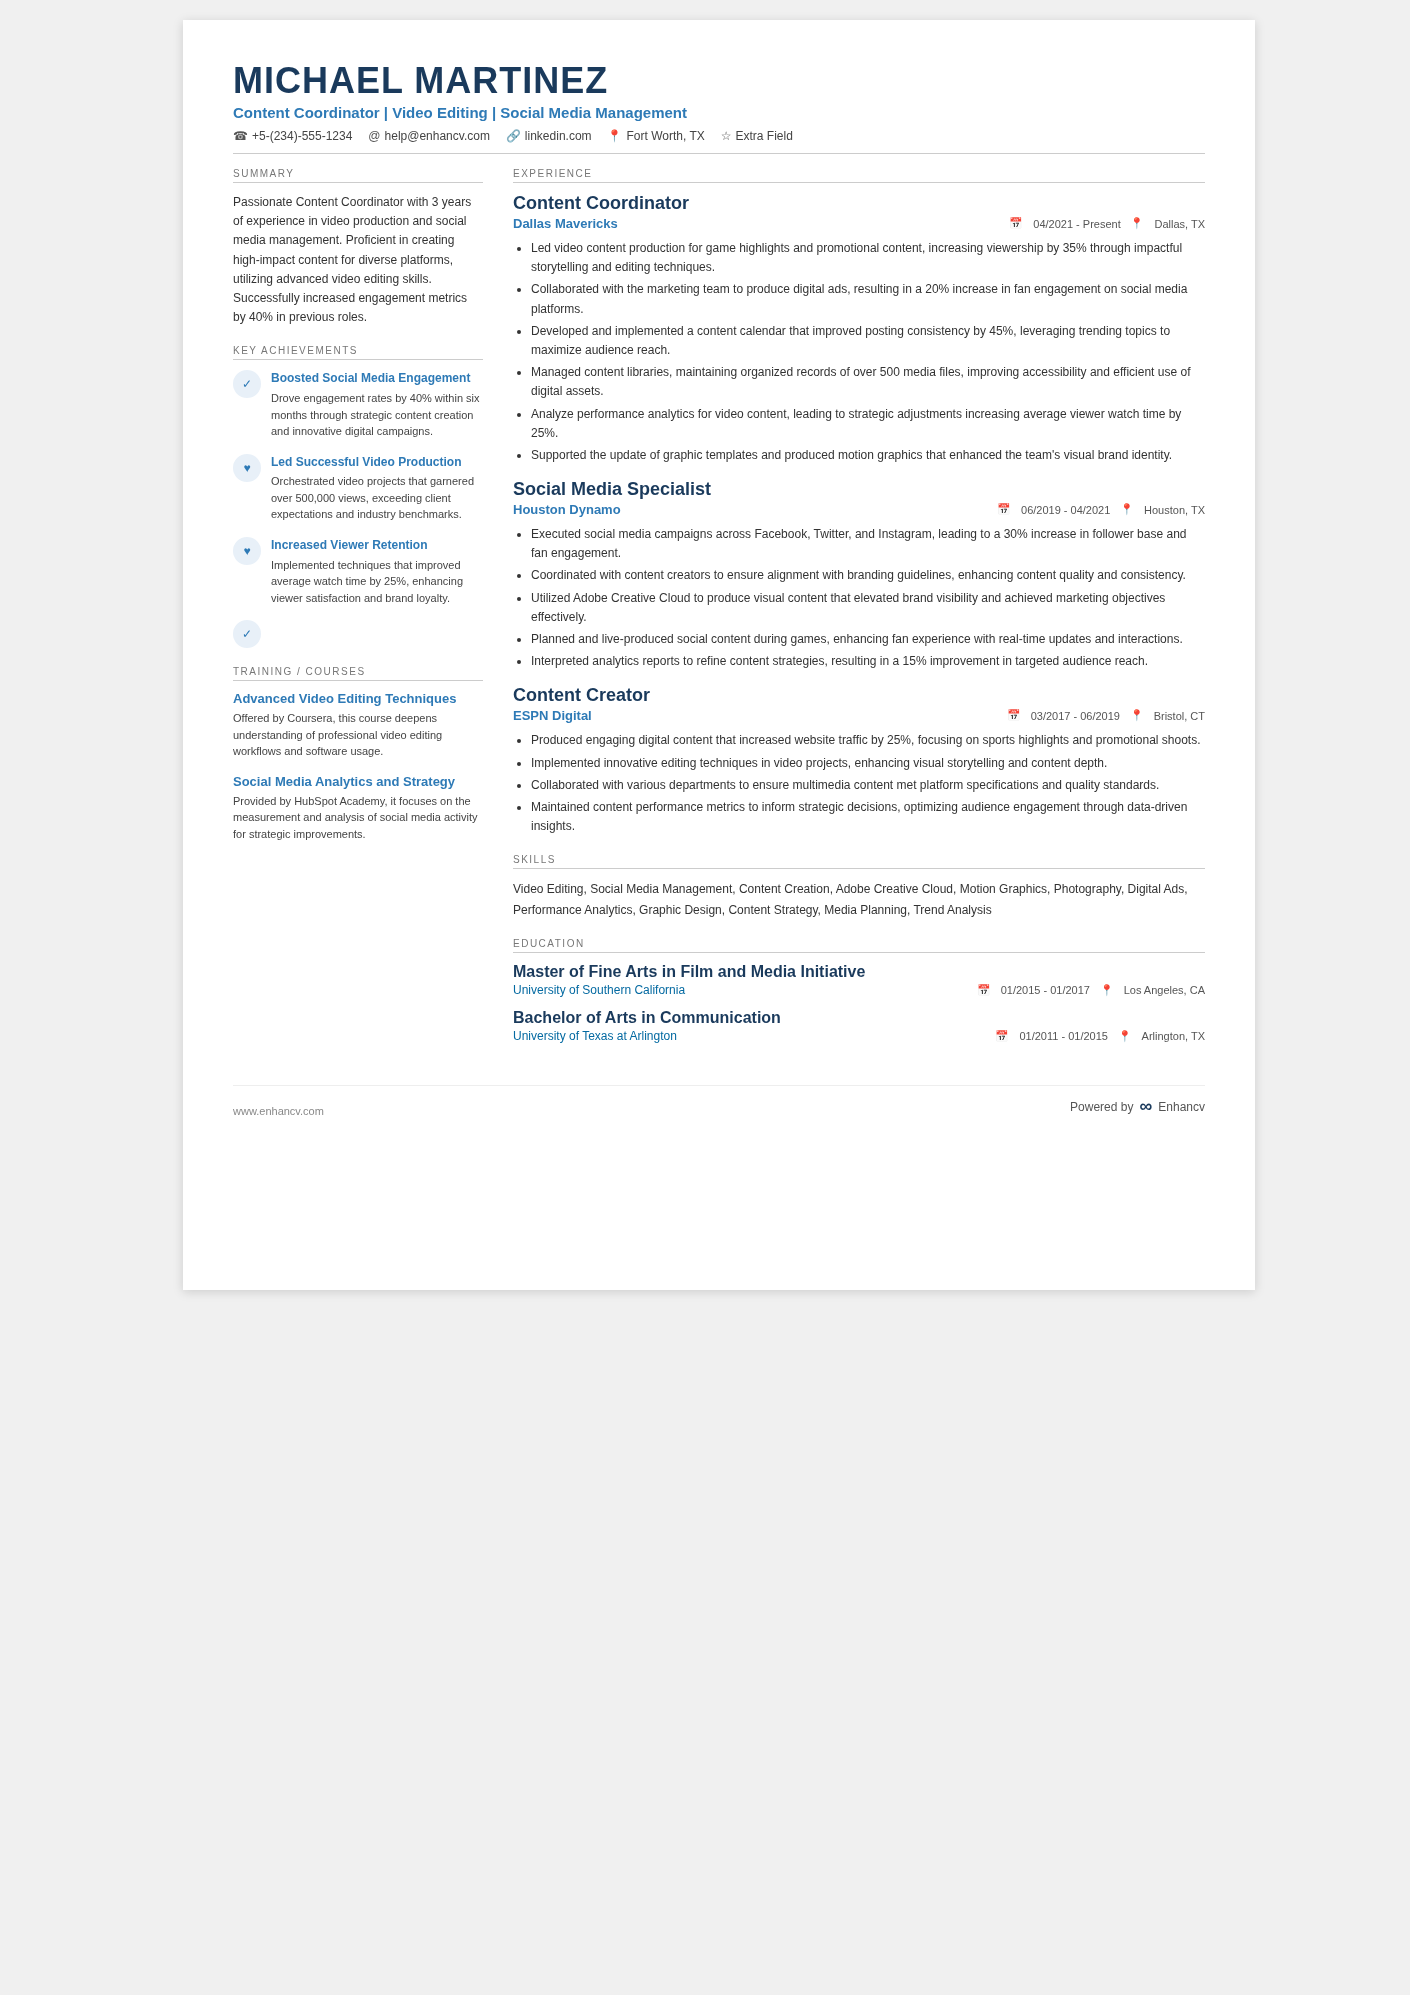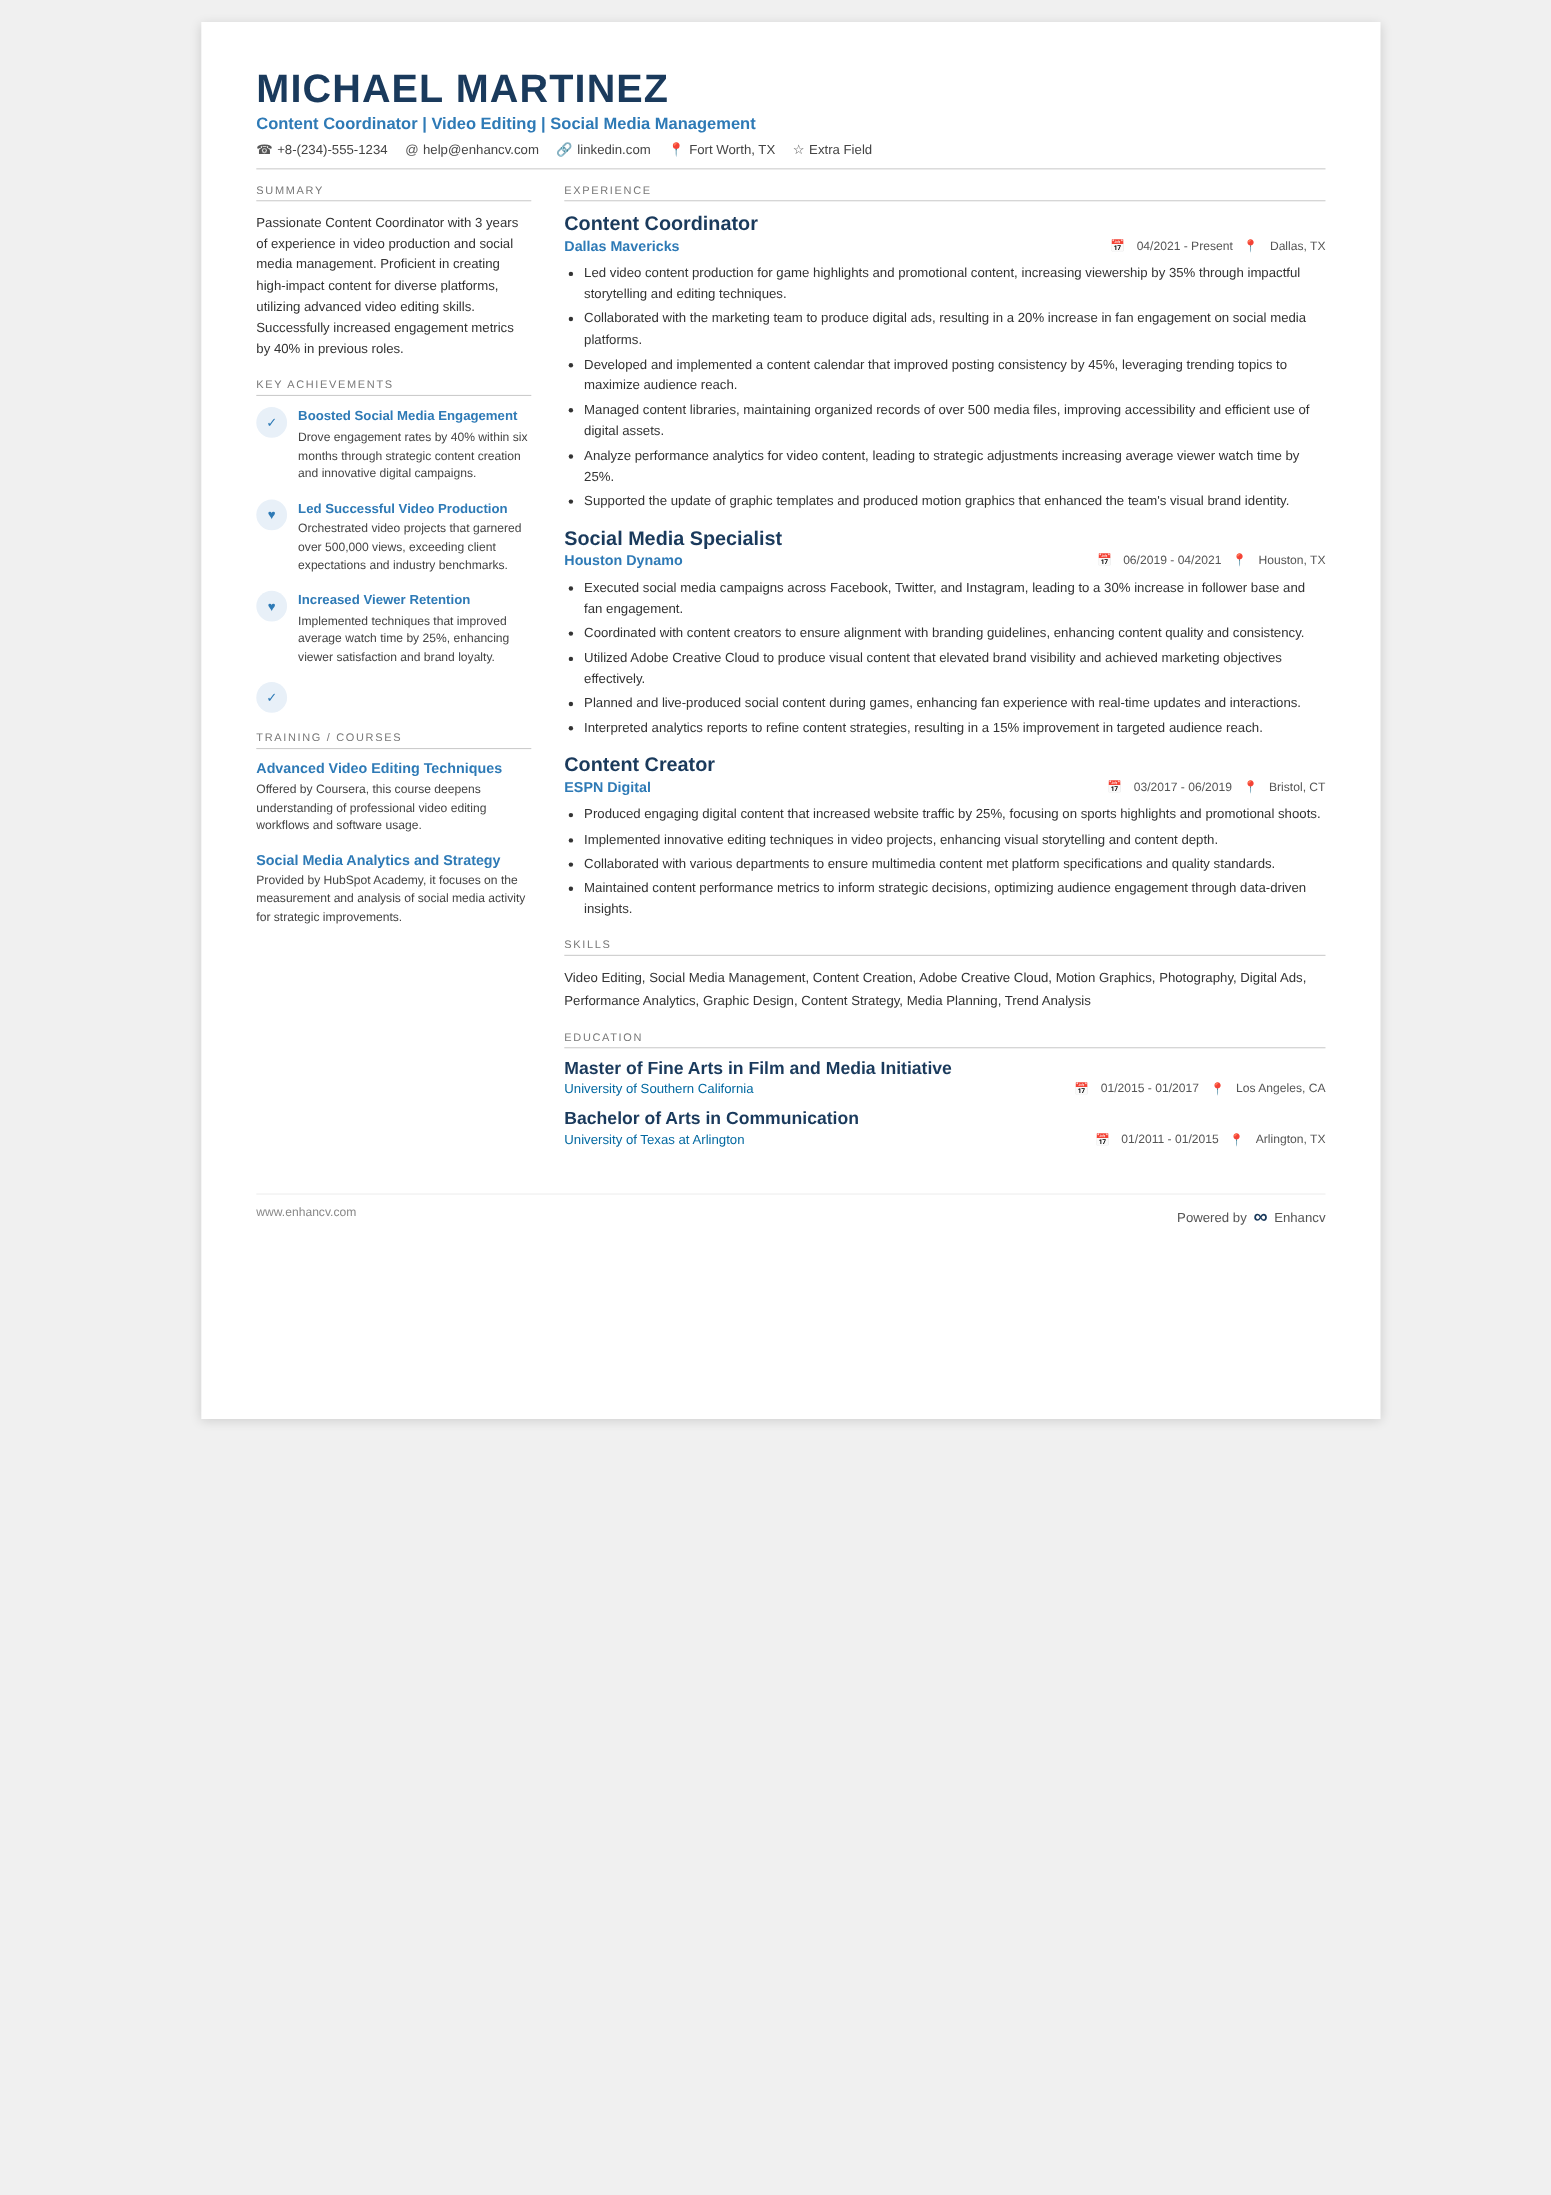"+8-(234)-555-1234" span { text: +8- -> +5- }
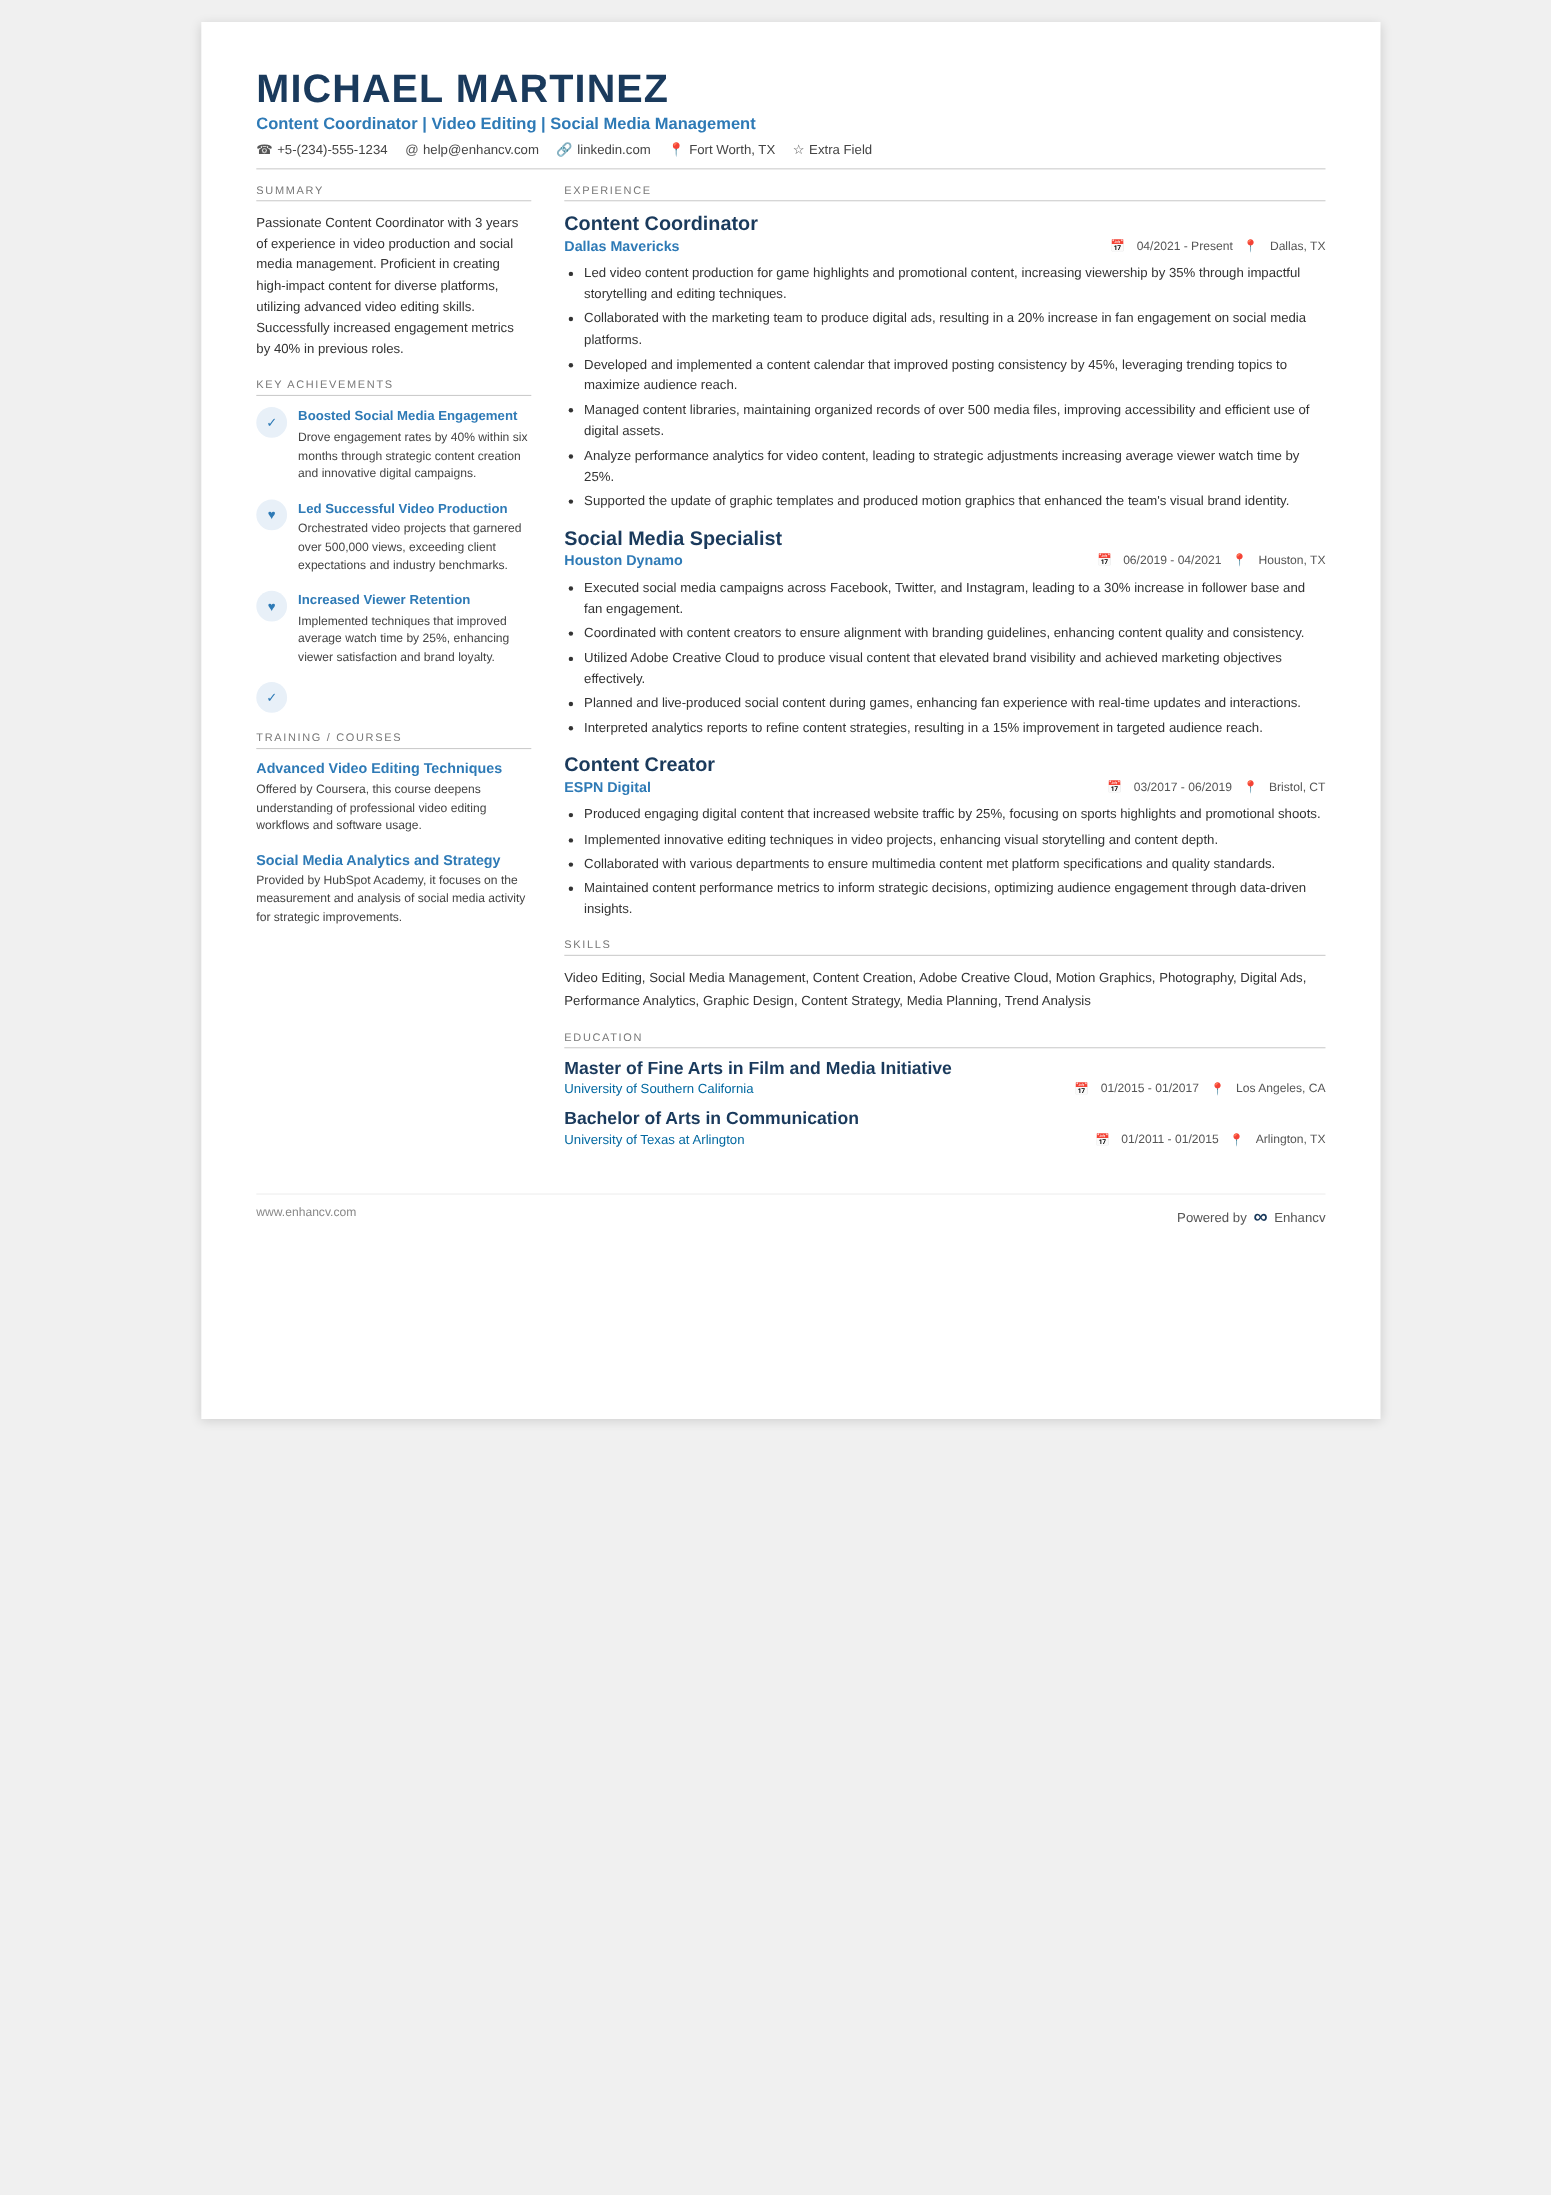"www.enhancv.com" .footer { align-items: flex-start -> flex-end }
